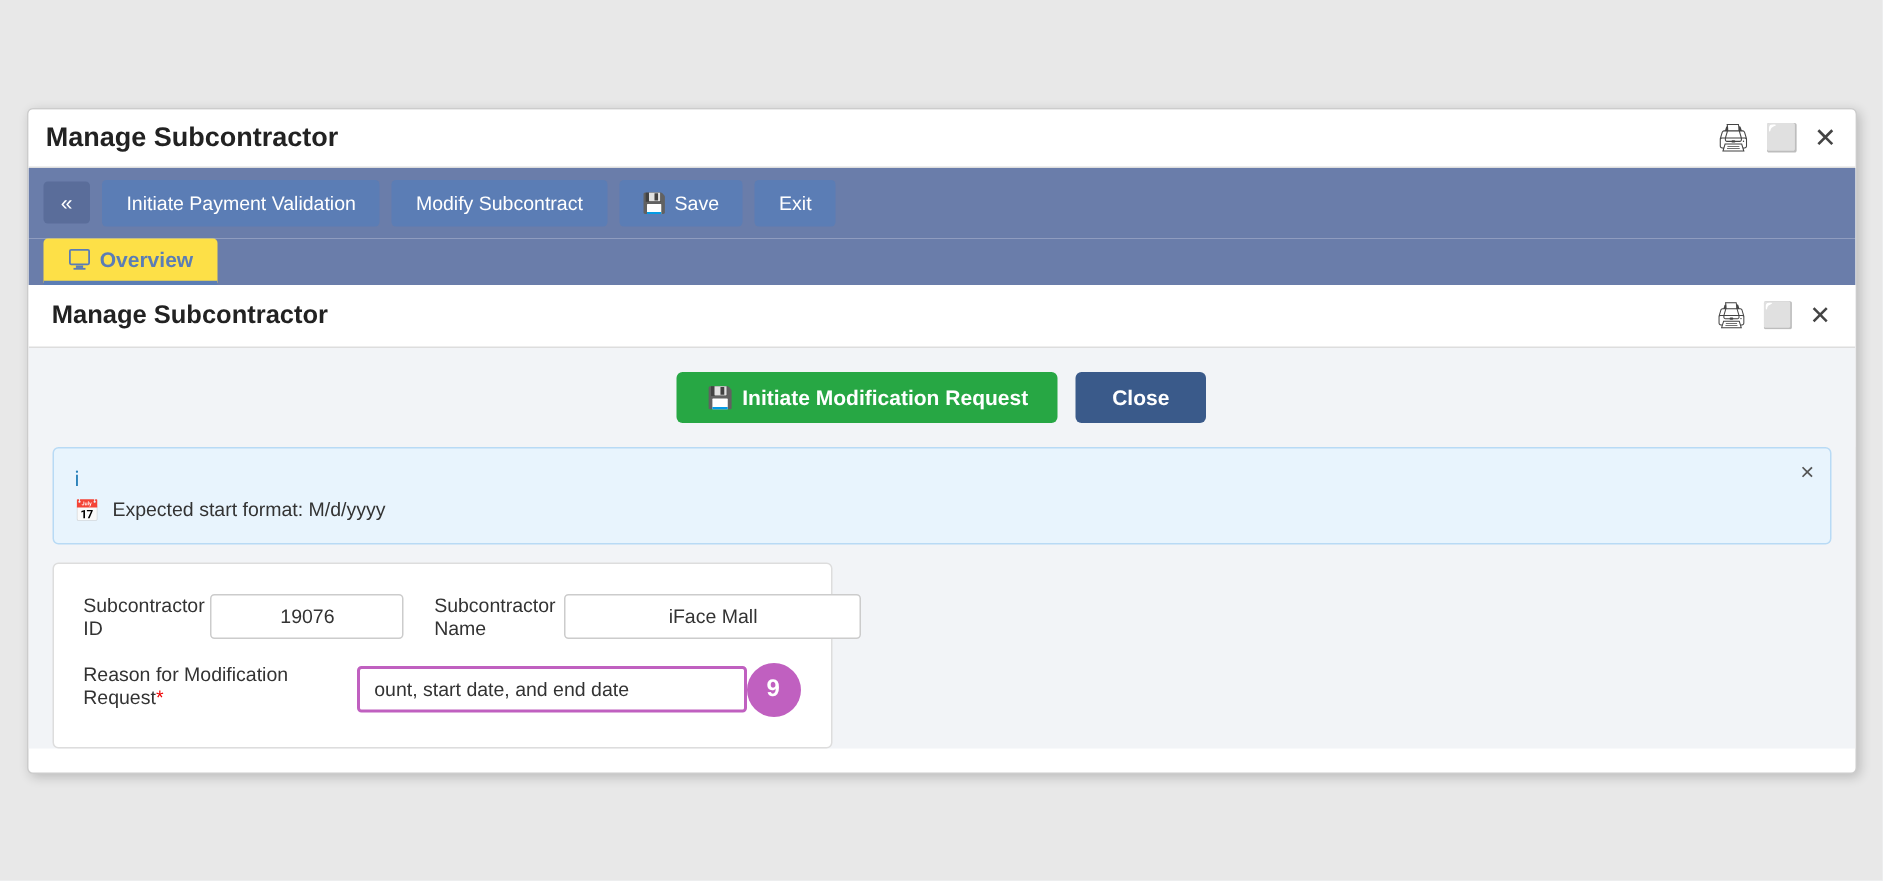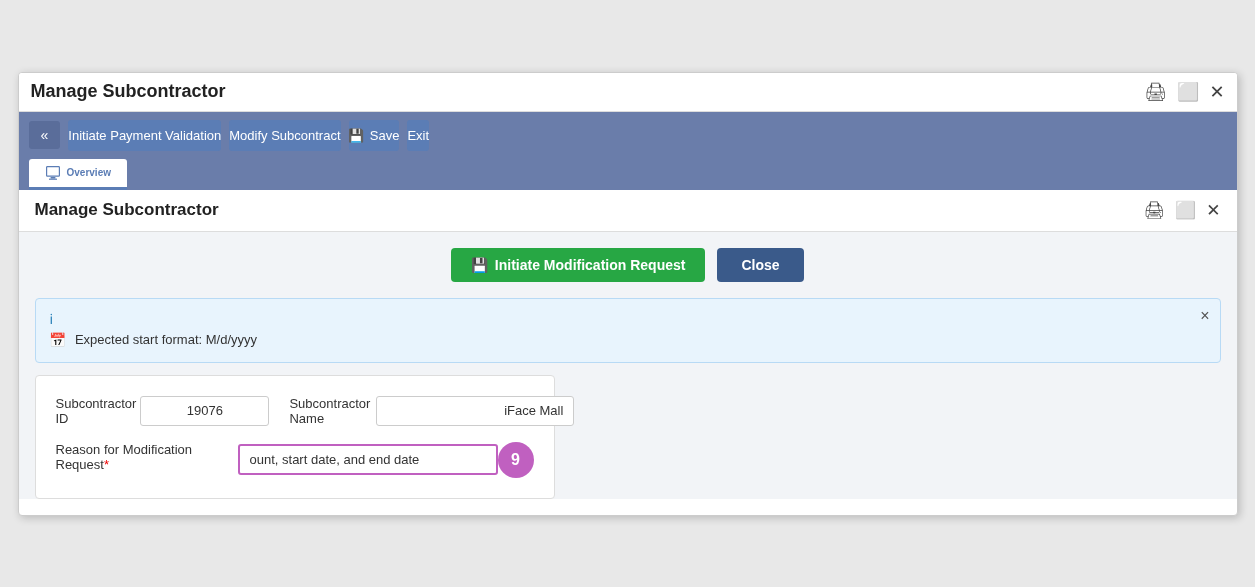"Initiate Payment Validation" .toolbar-btn { padding: 8px 0 -> 8px 16px }
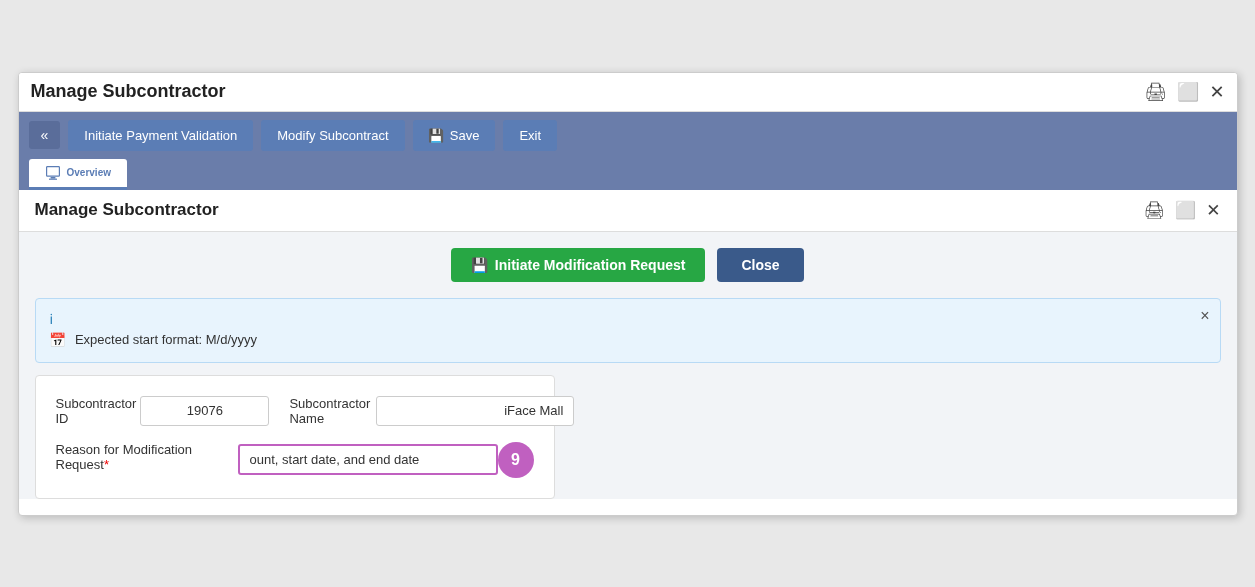"Overview" .nav-tab { align-items: center -> flex-start; background: #ffffff -> #fde047; font-size: 10px -> 14px }
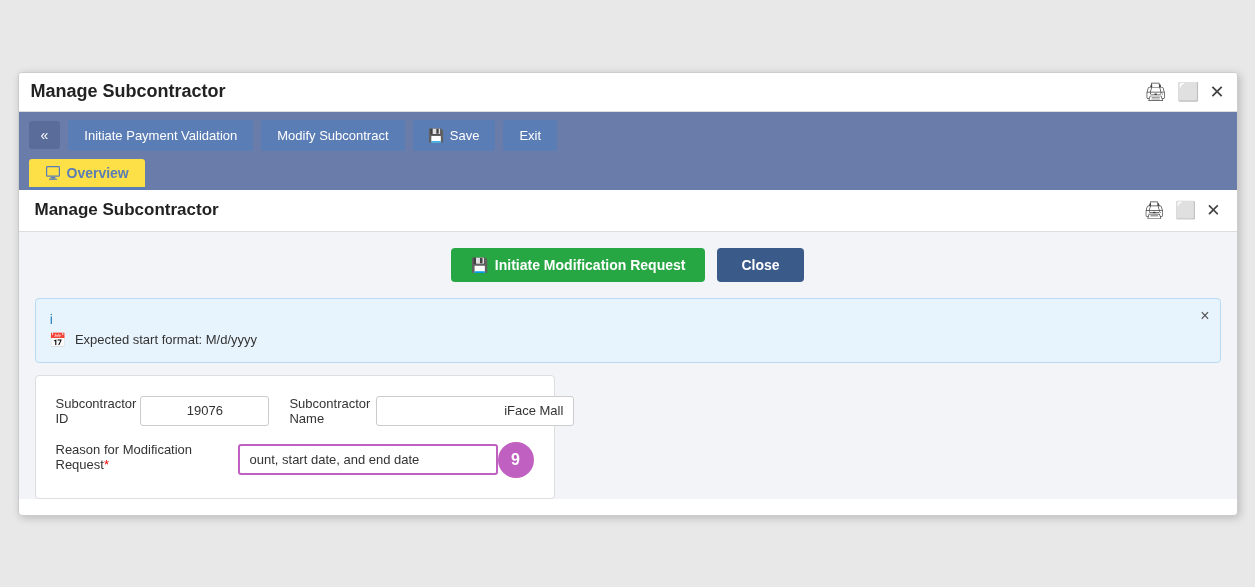"iFace Mall" .form-input.name-input { text-align: right -> center }
